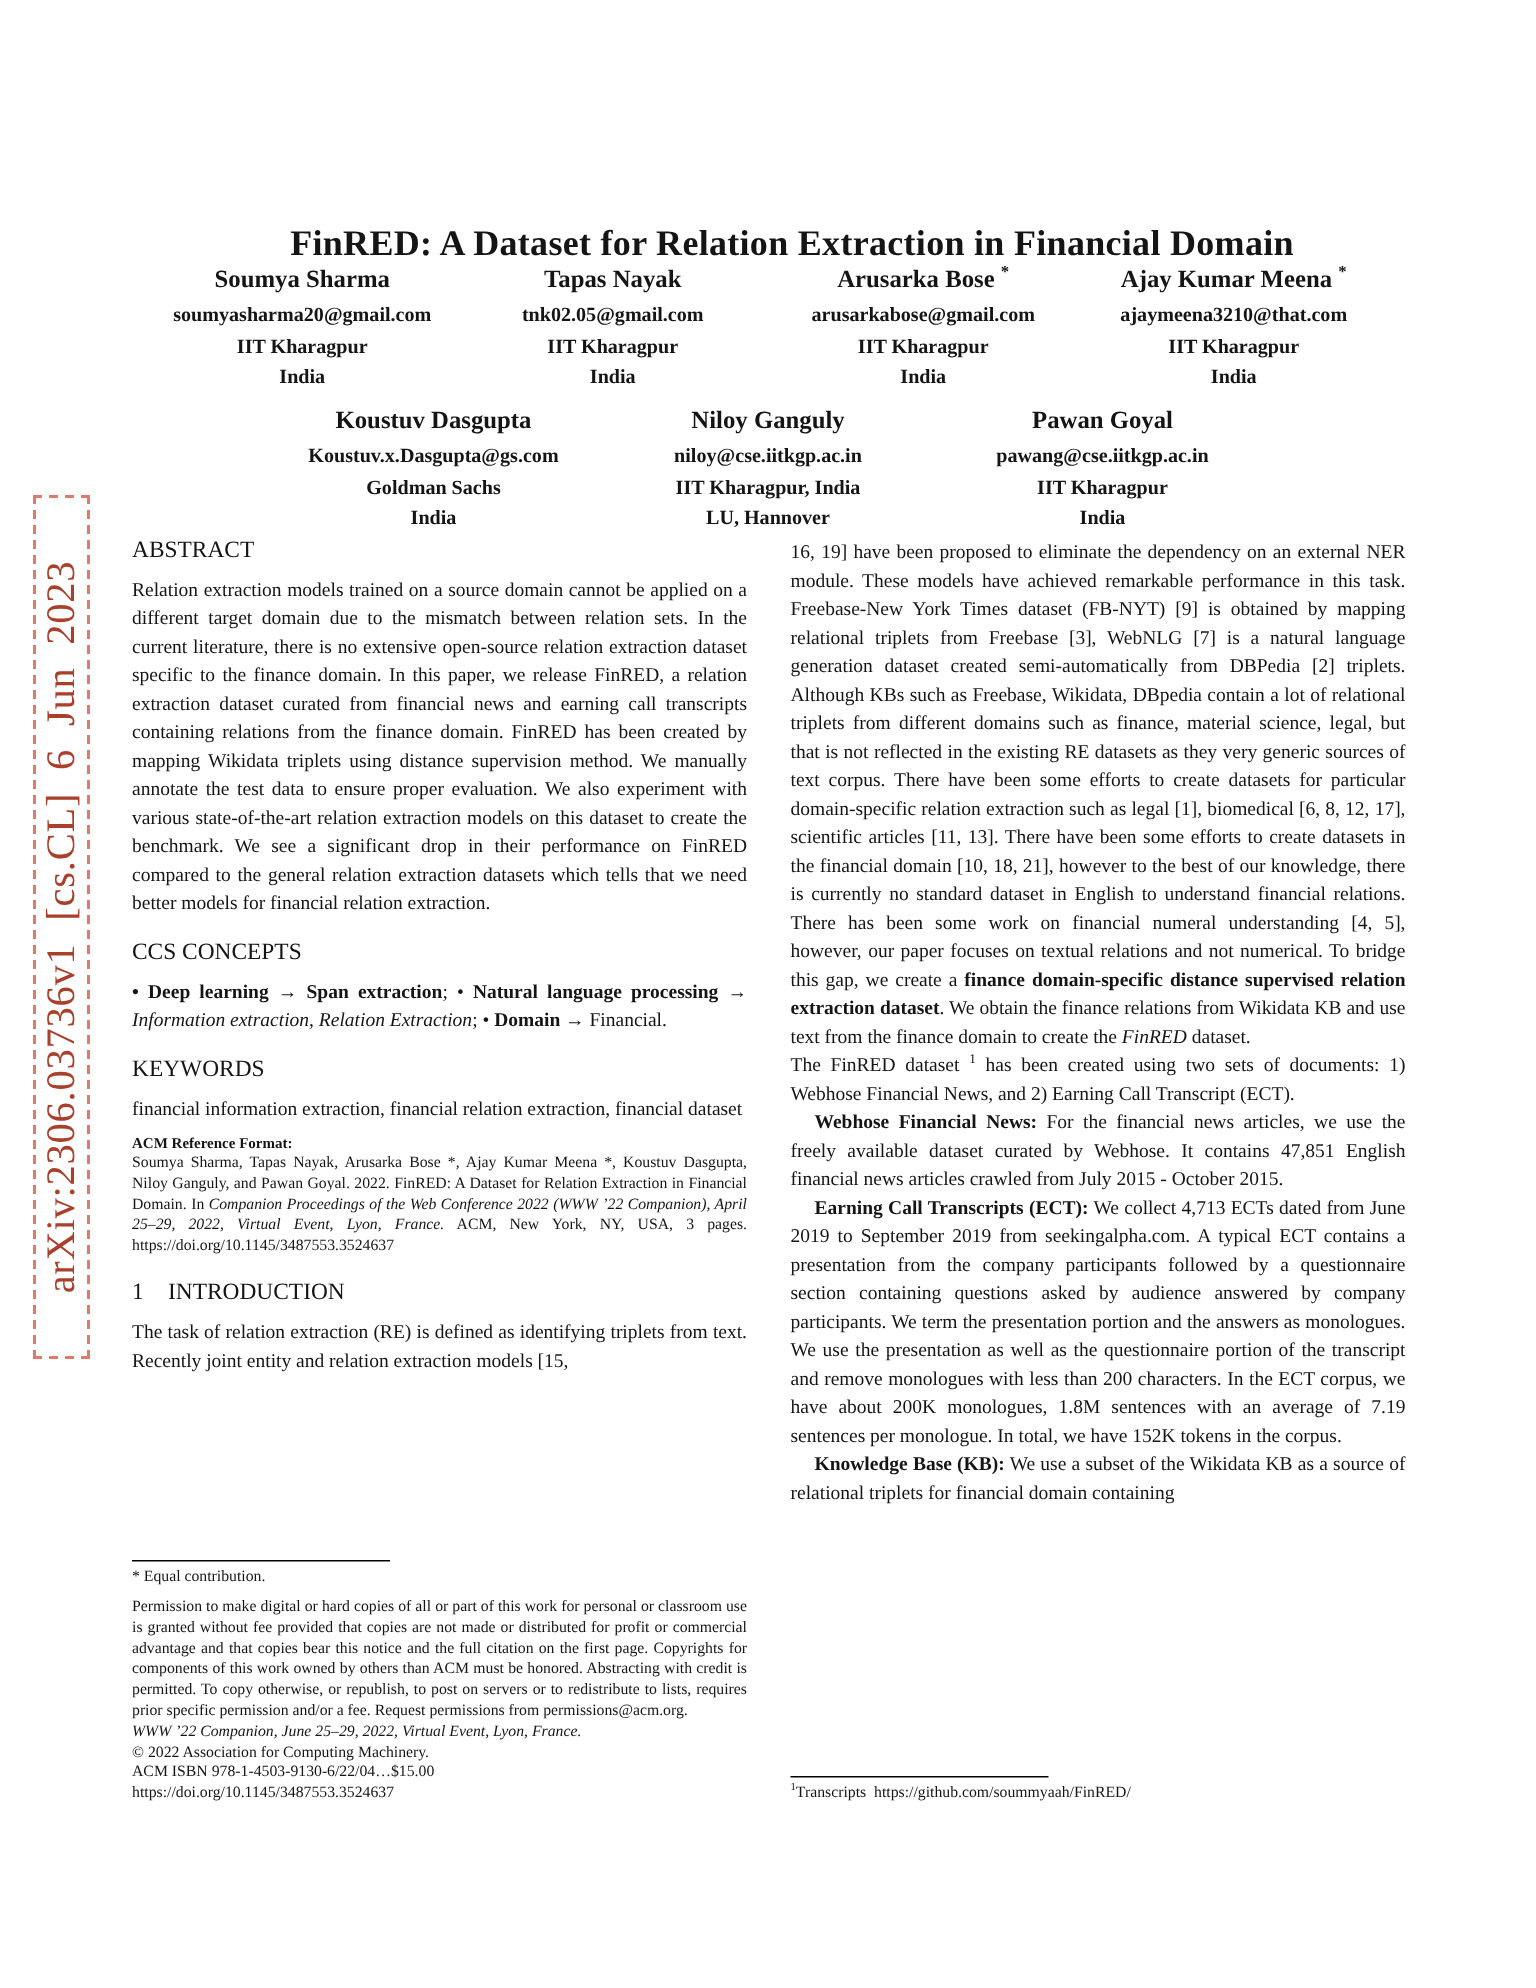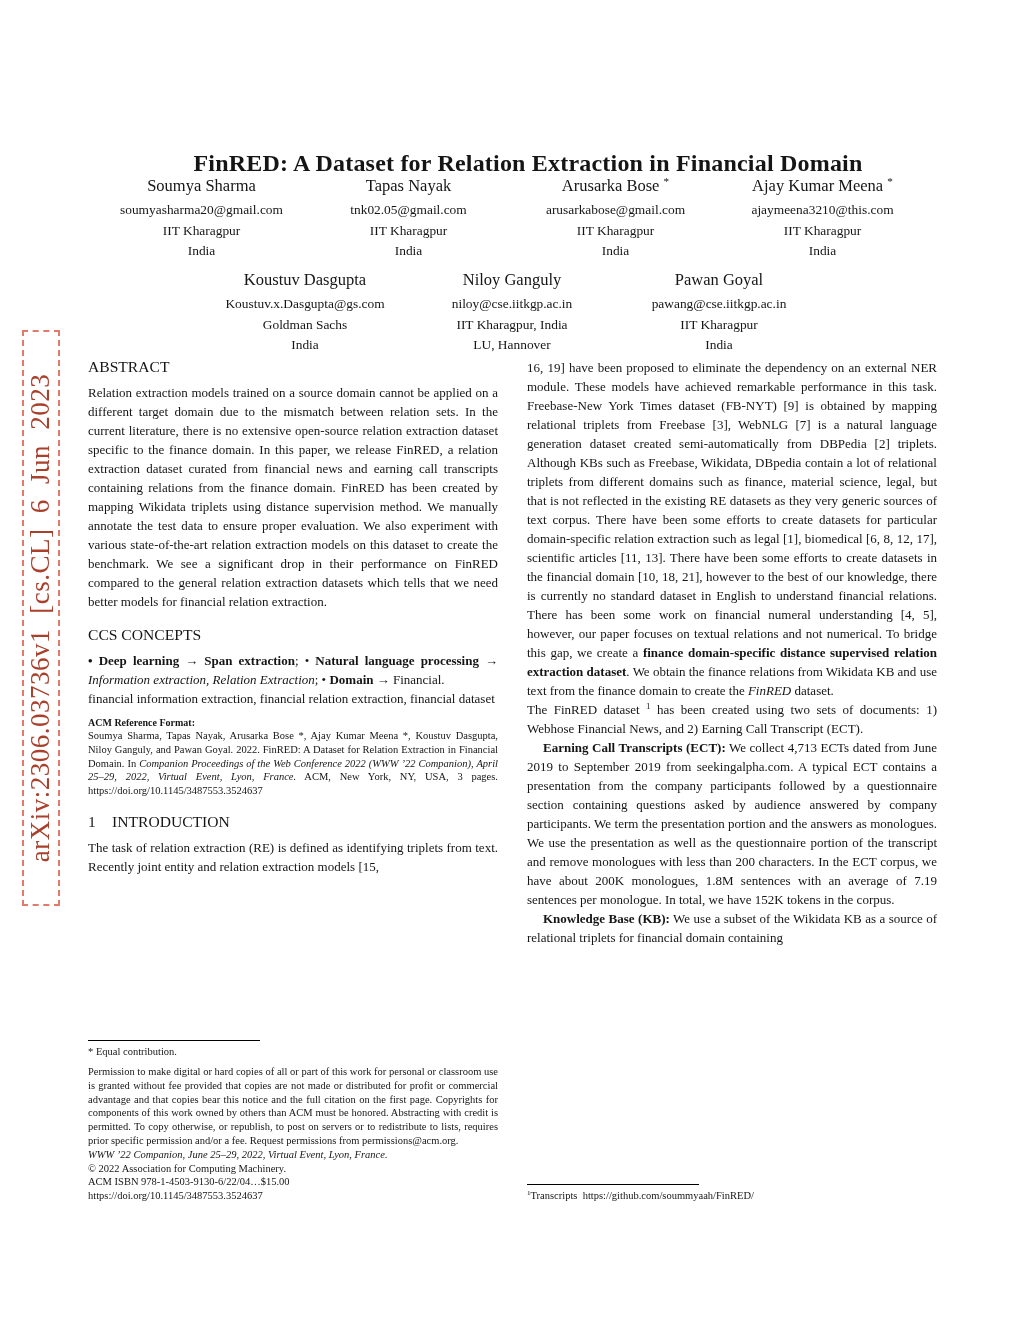"Soumya Sharma" .author { font-weight: none -> bold }
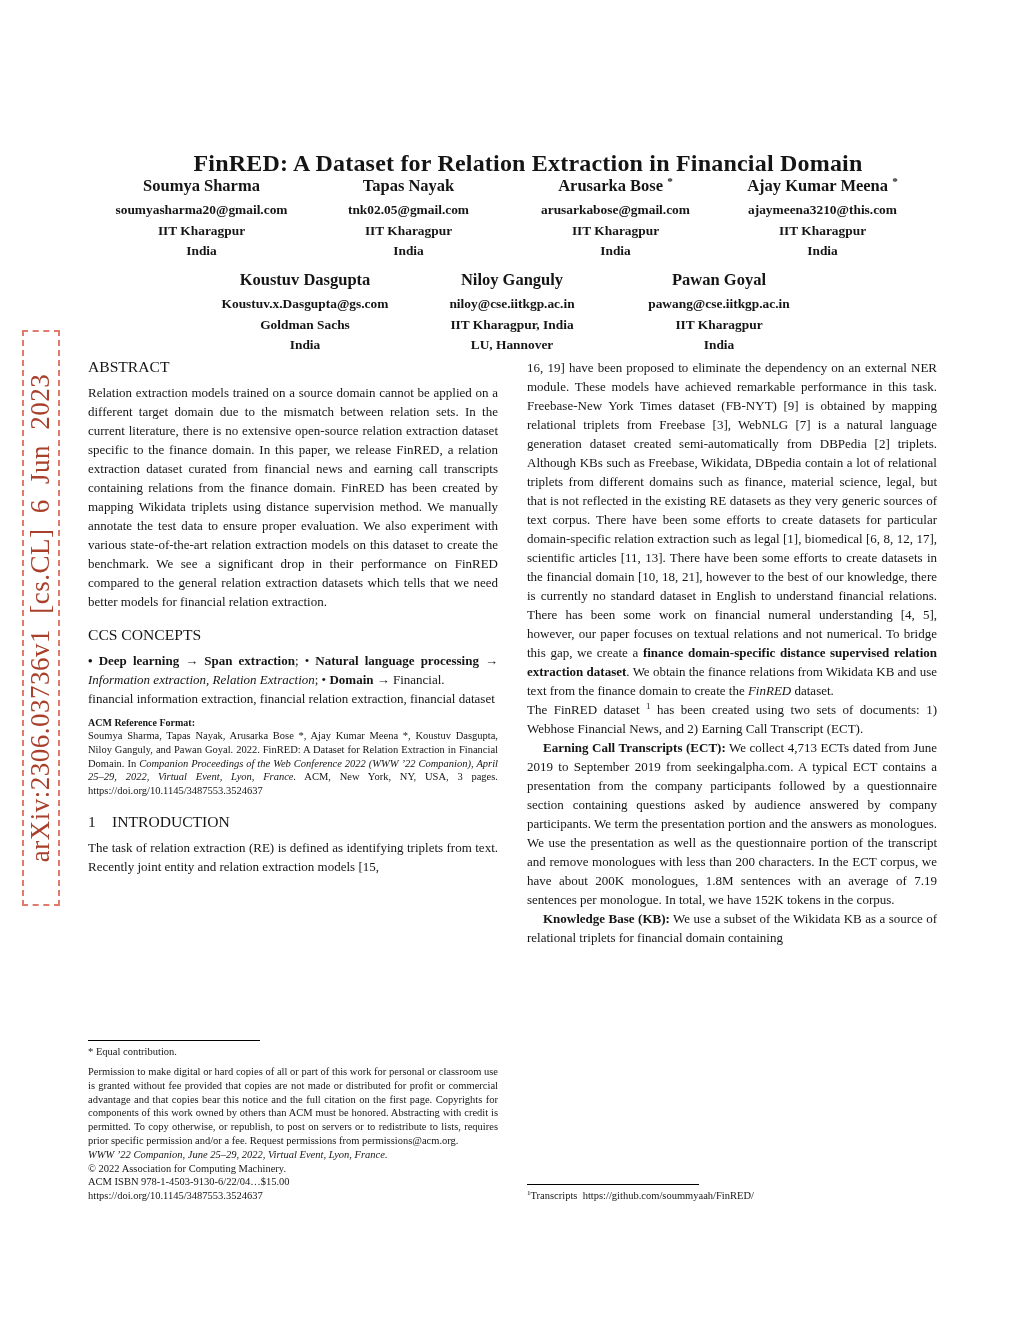"ajaymeena3210@this.com" div.line { text: ajaymeena3210@this.com -> ajaymeena3210@that.com }
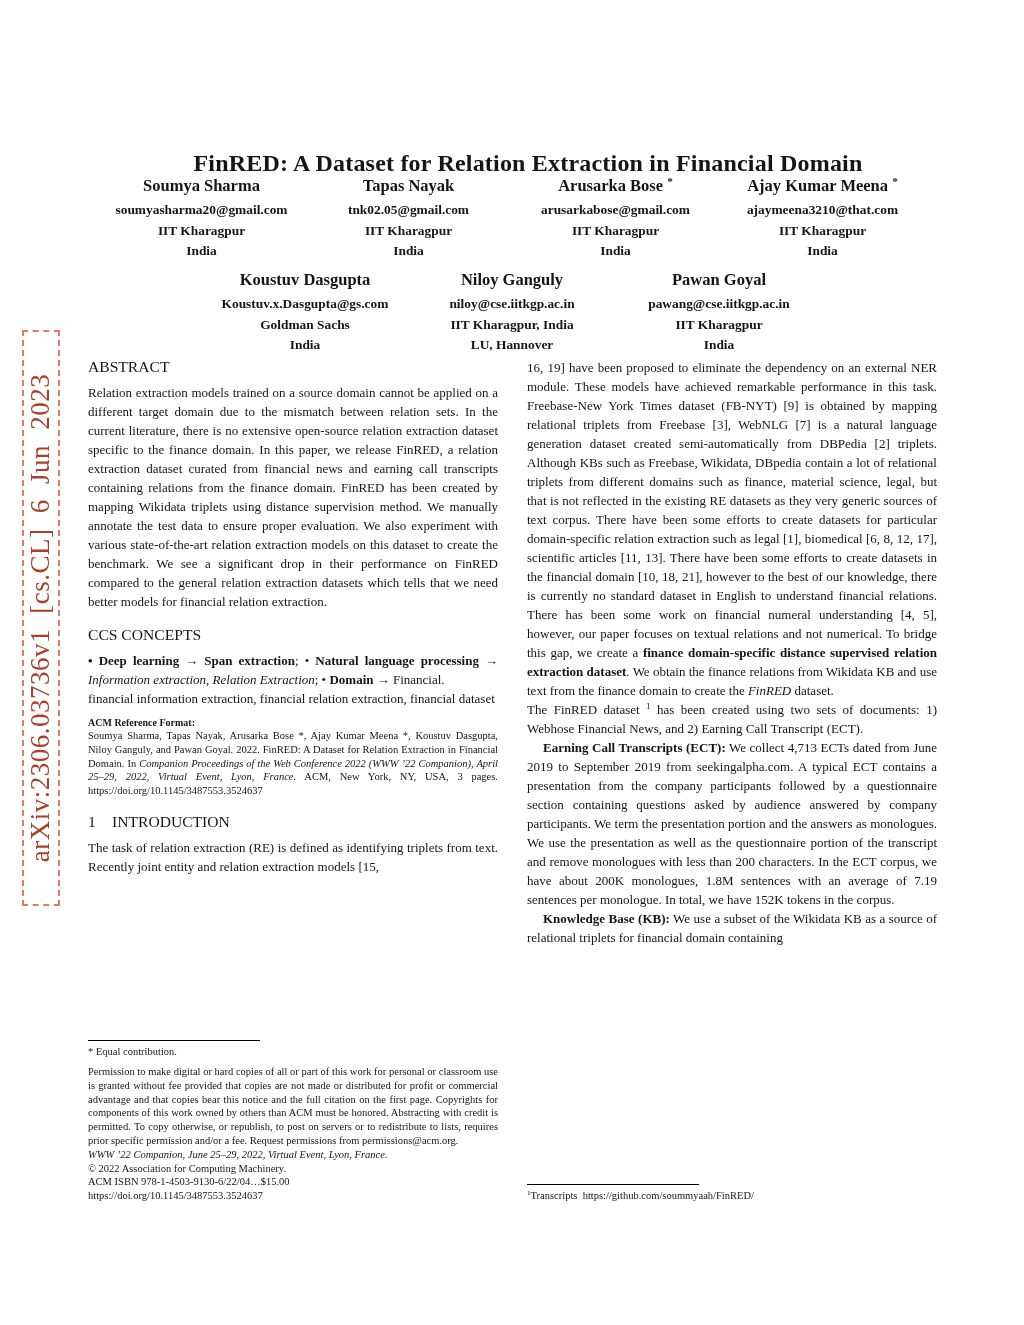"Koustuv Dasgupta" .row2 { gap: none -> 16px }
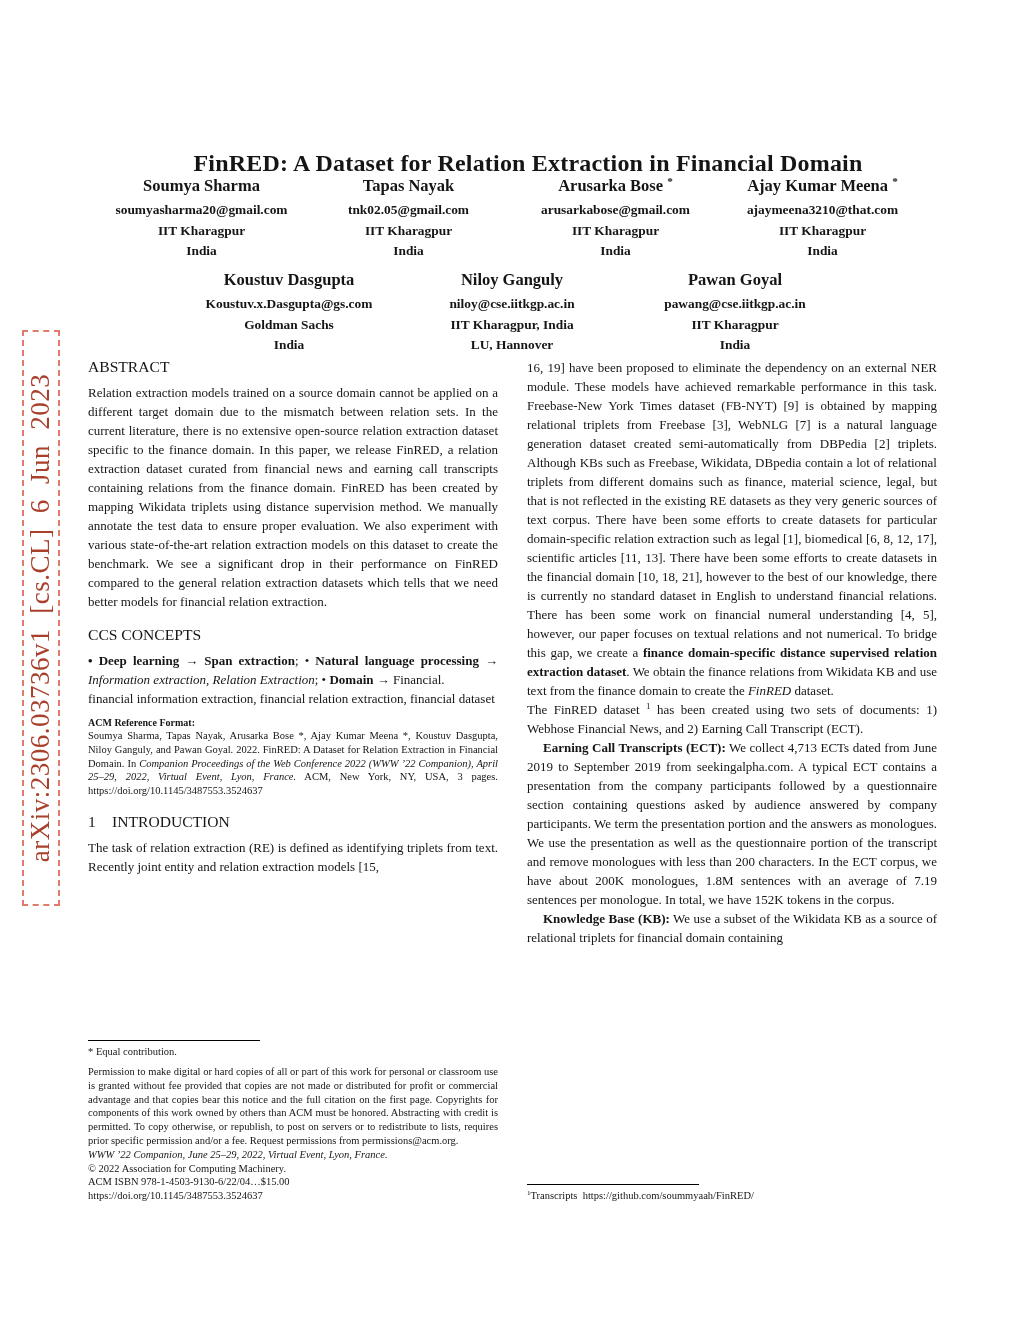"KEYWORDS" h2.sec-head { html: none -> <h2>KEYWORDS</h2> }
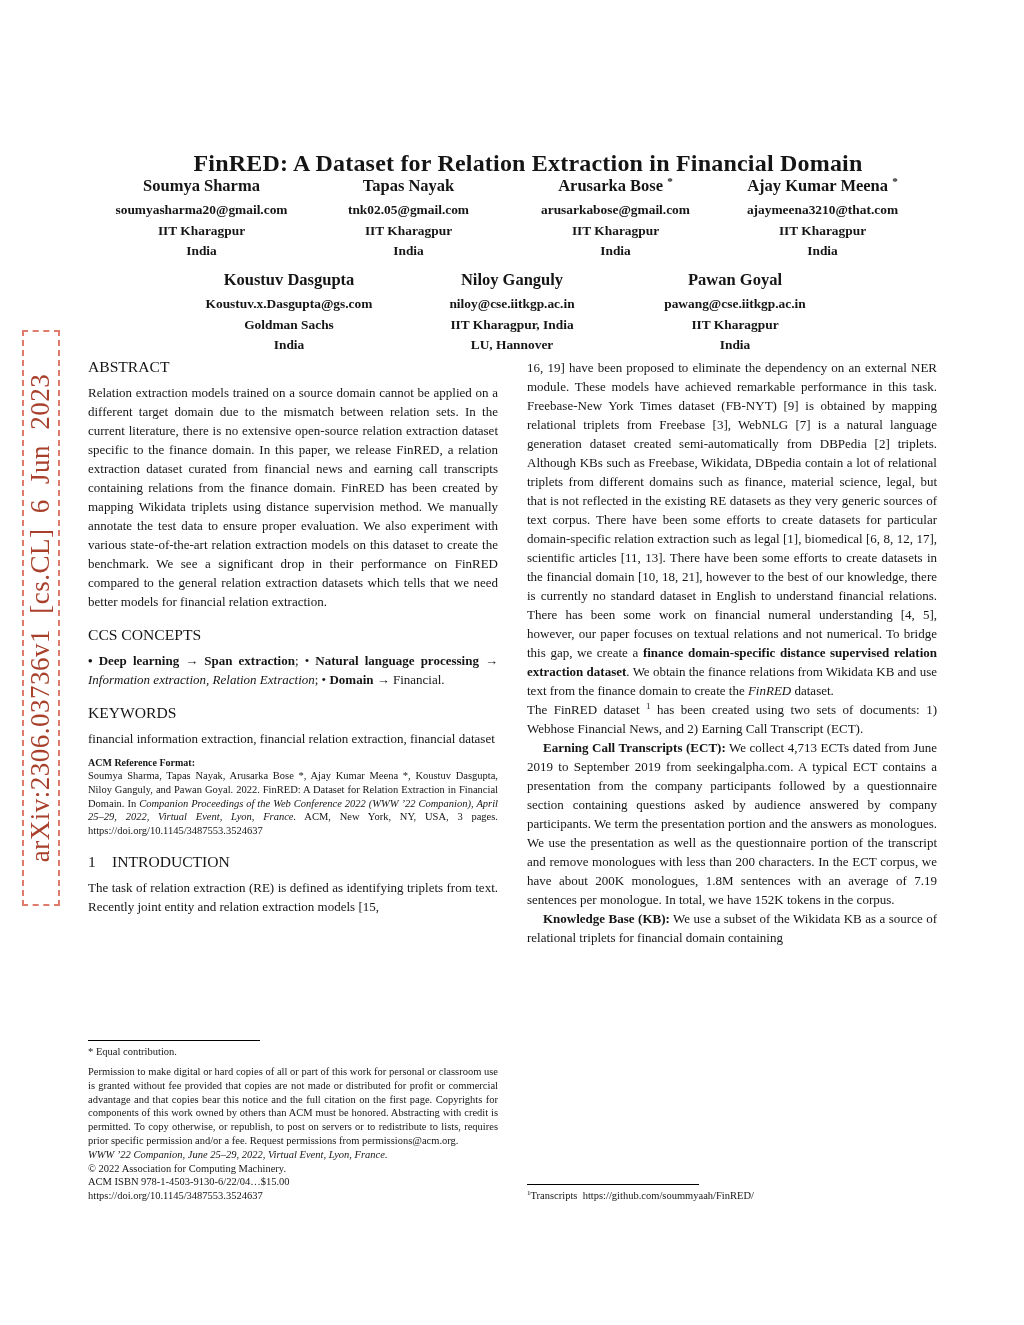"Webhose Financial News: For the" p.body { html: none -> <p><span>Webhose Financial News:</span><span> For the financial news articles, we use the freely available dataset curated by Webhose. It contains 47,851 English financial news articles crawled from July 2015 - October 2015.</span></p> }
